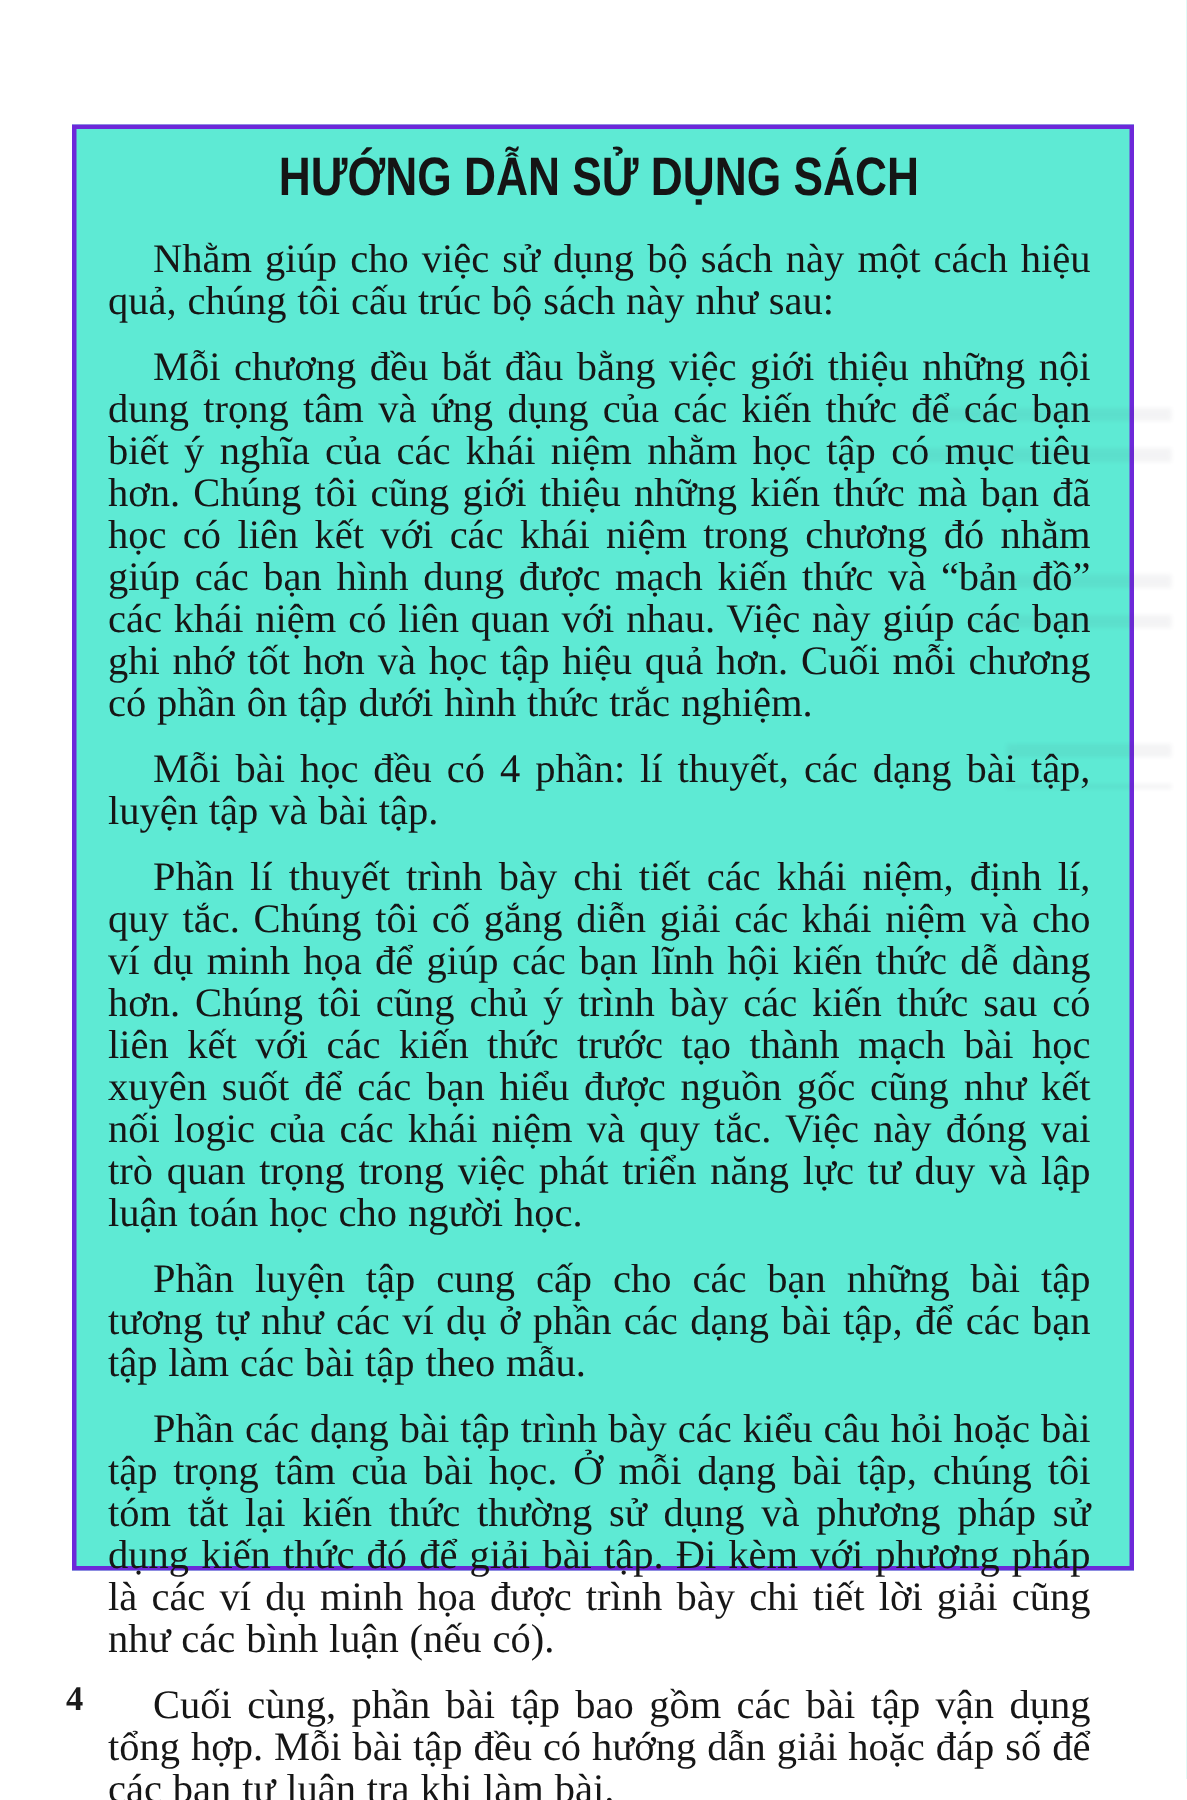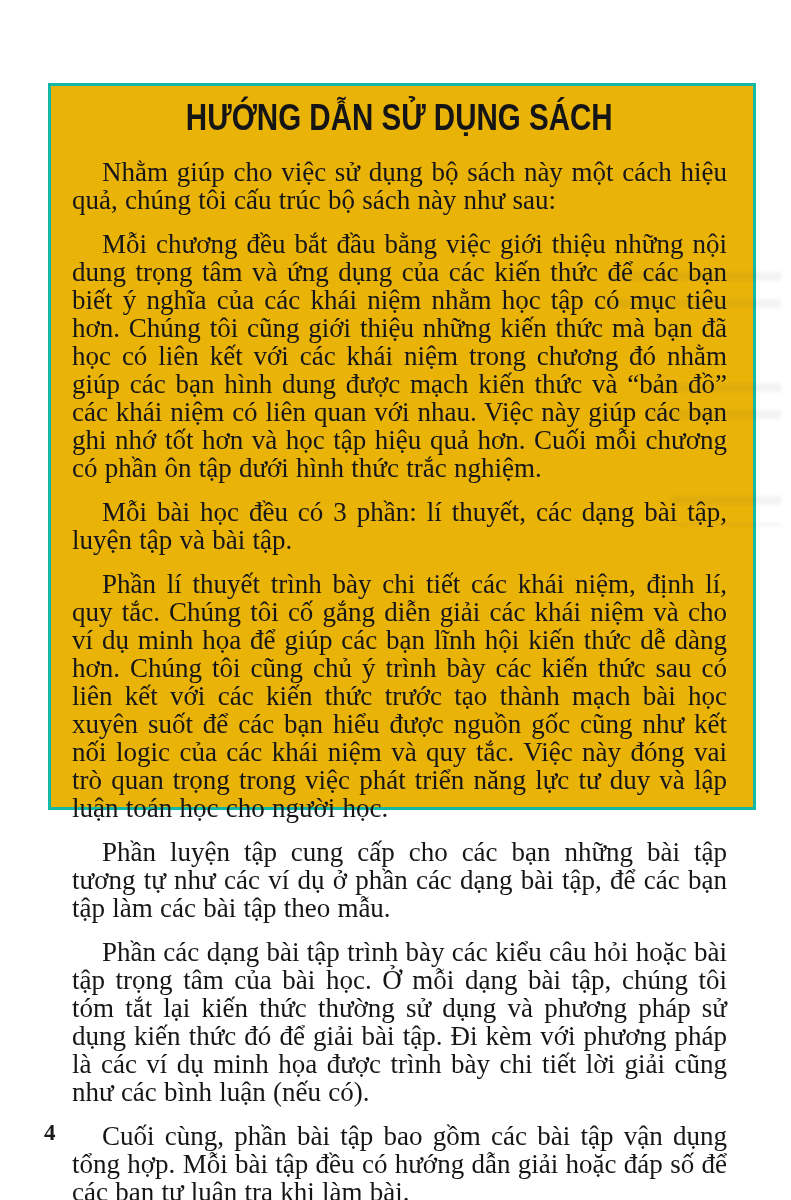"HƯỚNG DẪN SỬ DỤNG SÁCH" .page-frame { background: #eab308 -> #5eead4; border: 3px solid #14b8a6 -> 3px solid #6d28d9; height: 727px -> 964px }
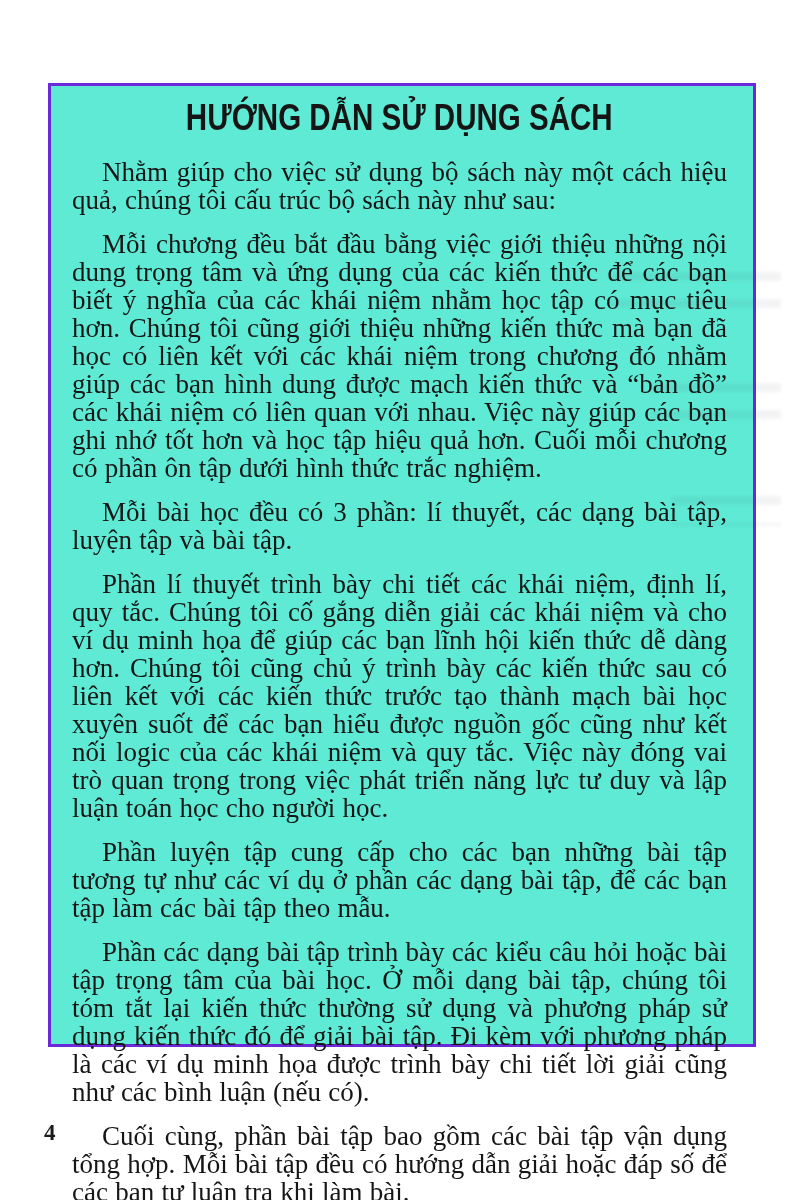"Mỗi bài học đều có" p { text: 3 -> 4 }
